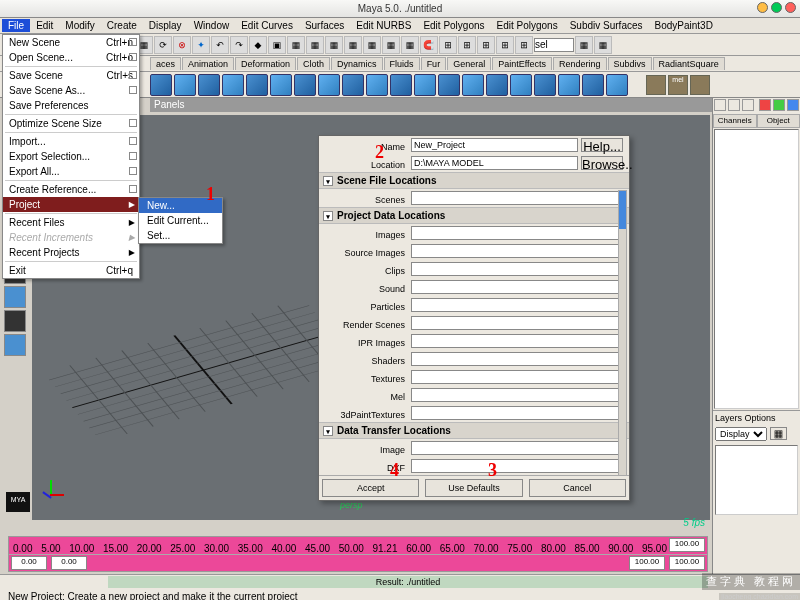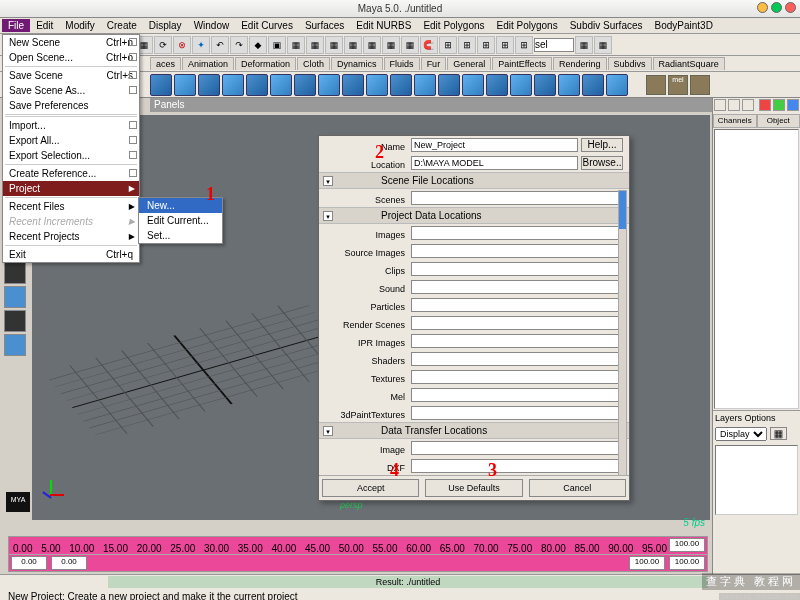"File" .menubar span.active { background: #701a75 -> #1d4ed8 }
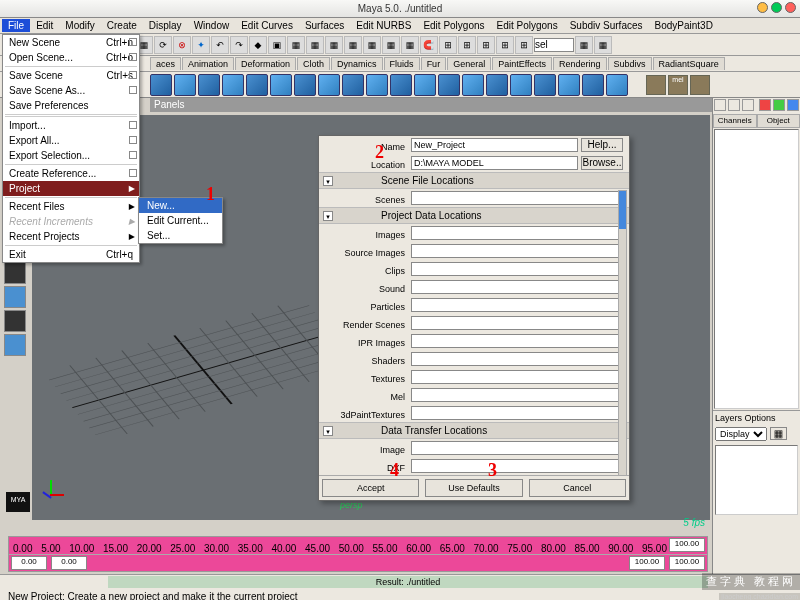"Optimize Scene Size" div.item { html: none -> <div> <span>Optimize Scene Size</span> <span></span> </div> }
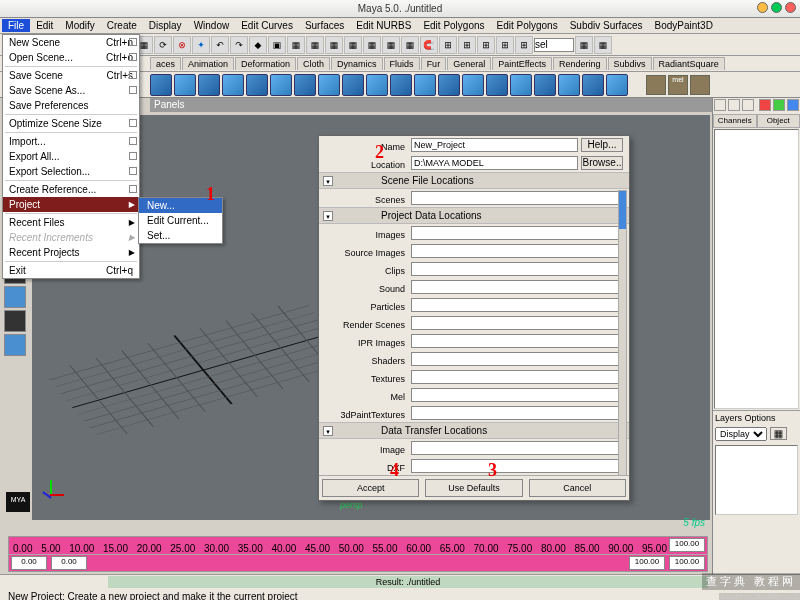"Help..." .dialog .btn-sm { font-size: 10px -> 13px }
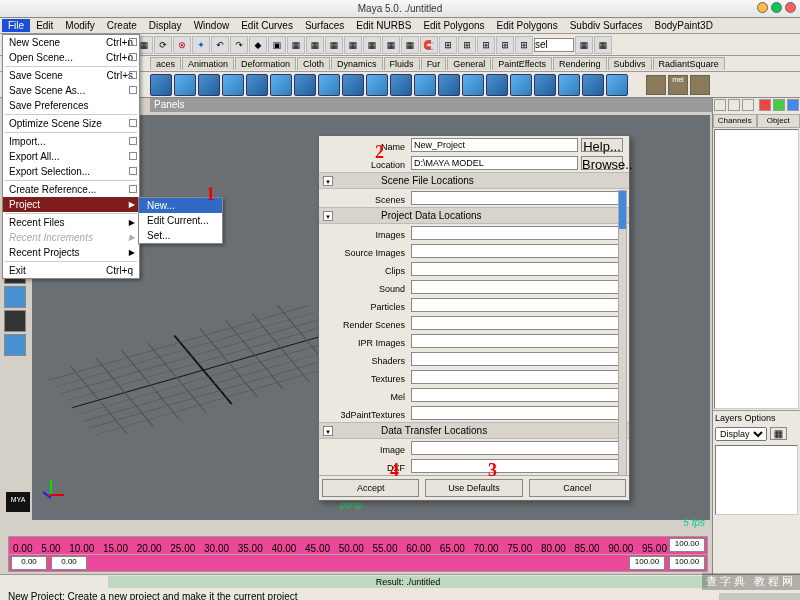"Export All..." div.item { order: before "Export Selection..." -> after "Export Selection..." }
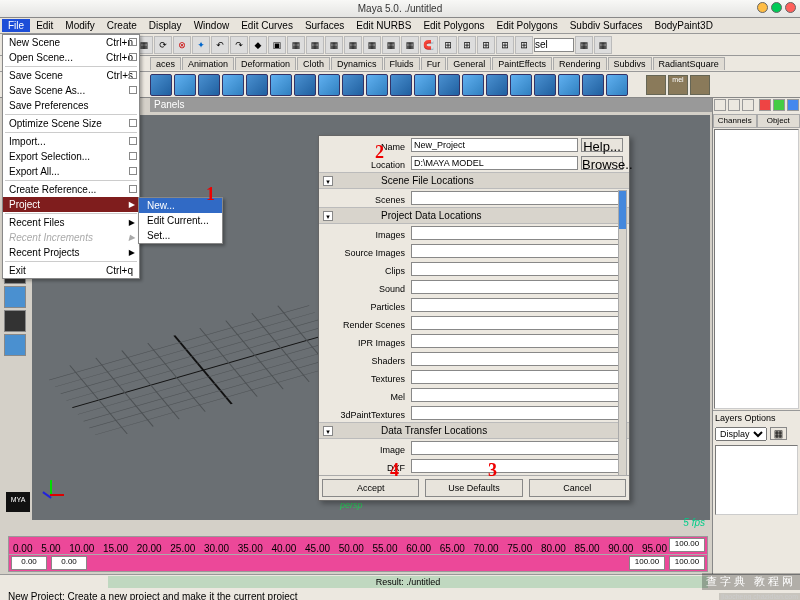"Scene File Locations" .dialog .sect { font-weight: normal -> bold; gap: 44px -> none }
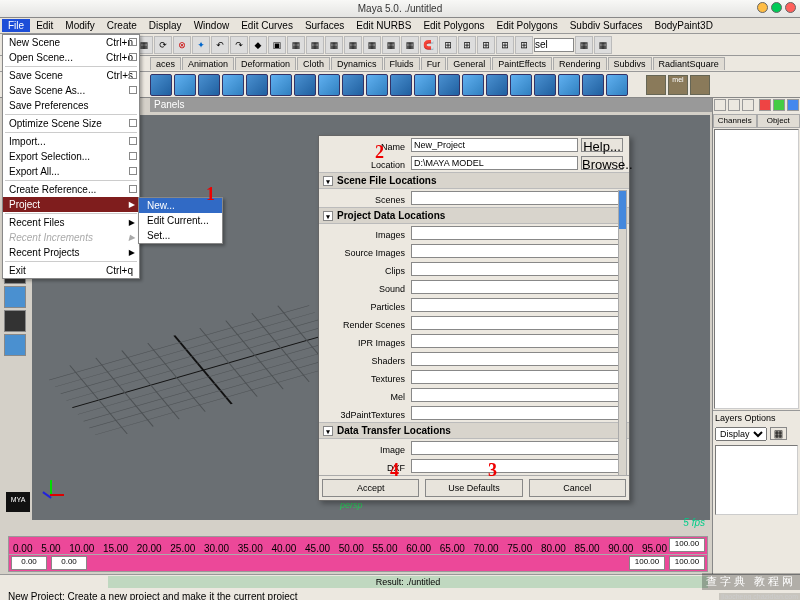"55.00" span { text: 55.00 -> 91.21 }
